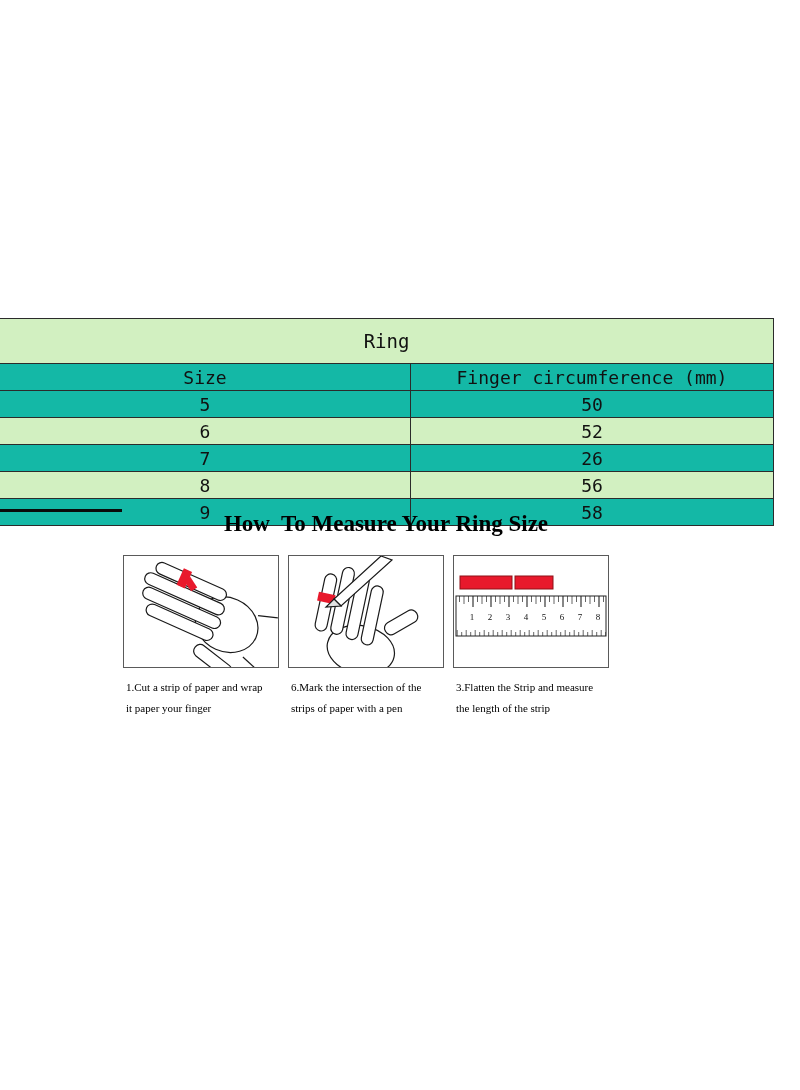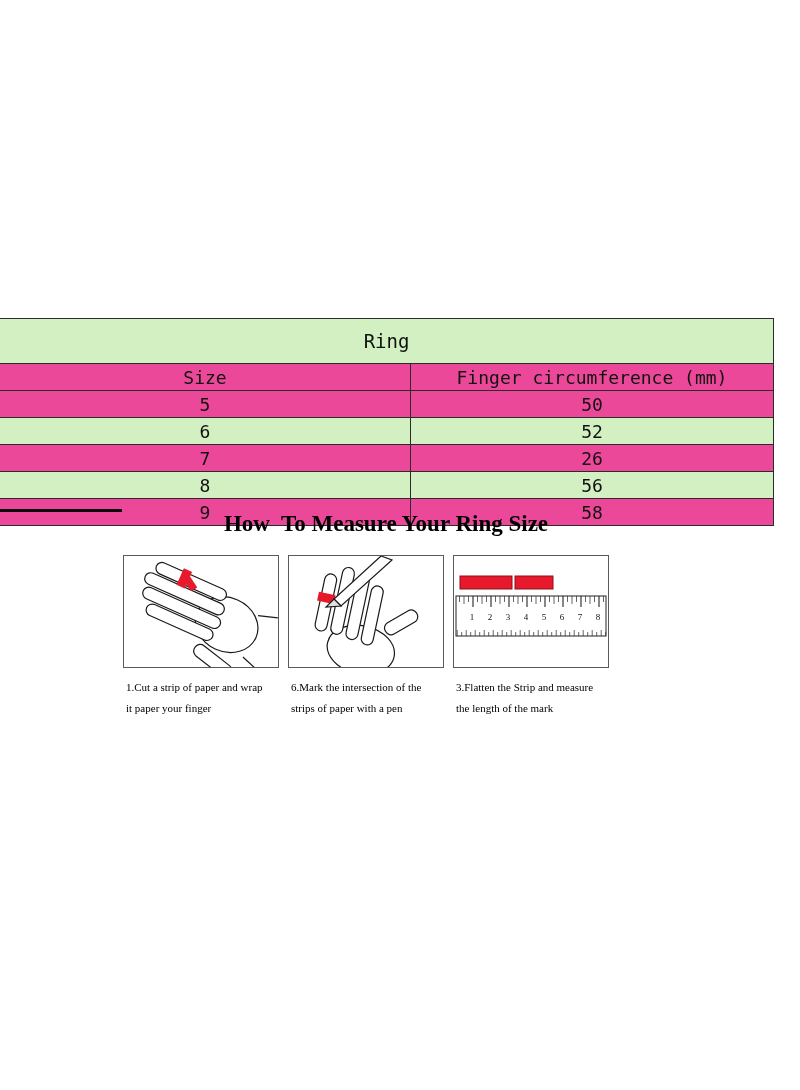"Size" .bg-white { background: #ec4899 -> #14b8a6 }
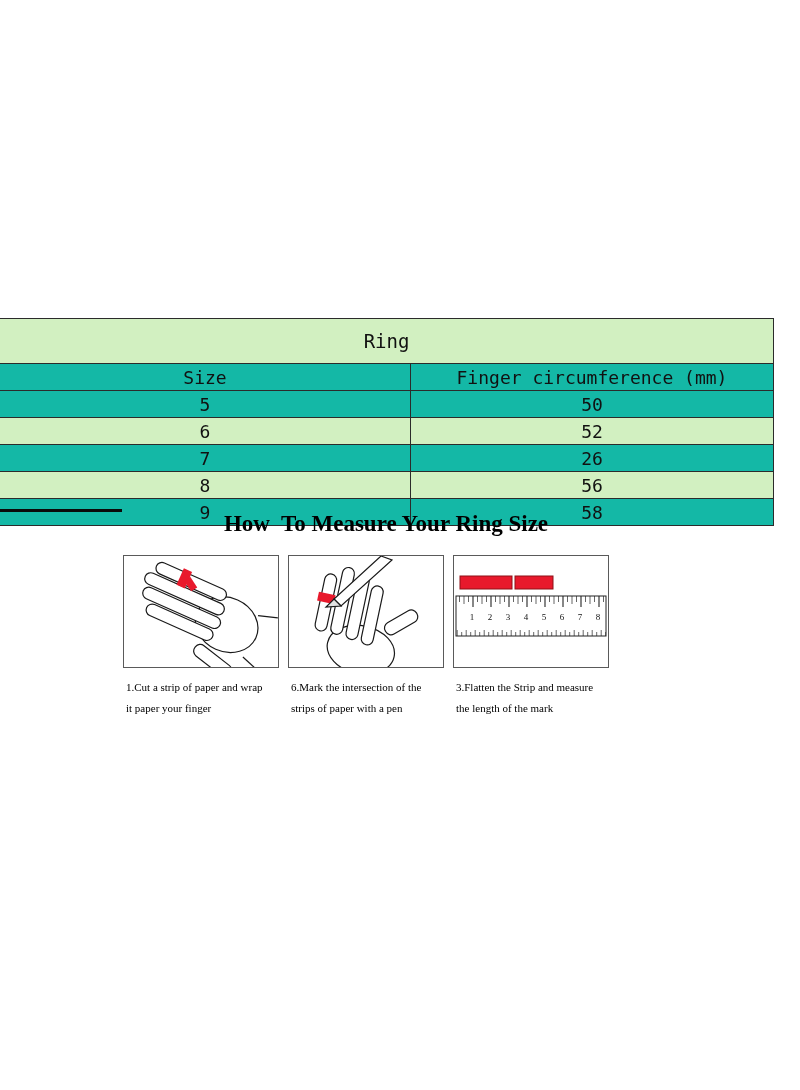"the length of the mark" div { text: mark -> strip }
